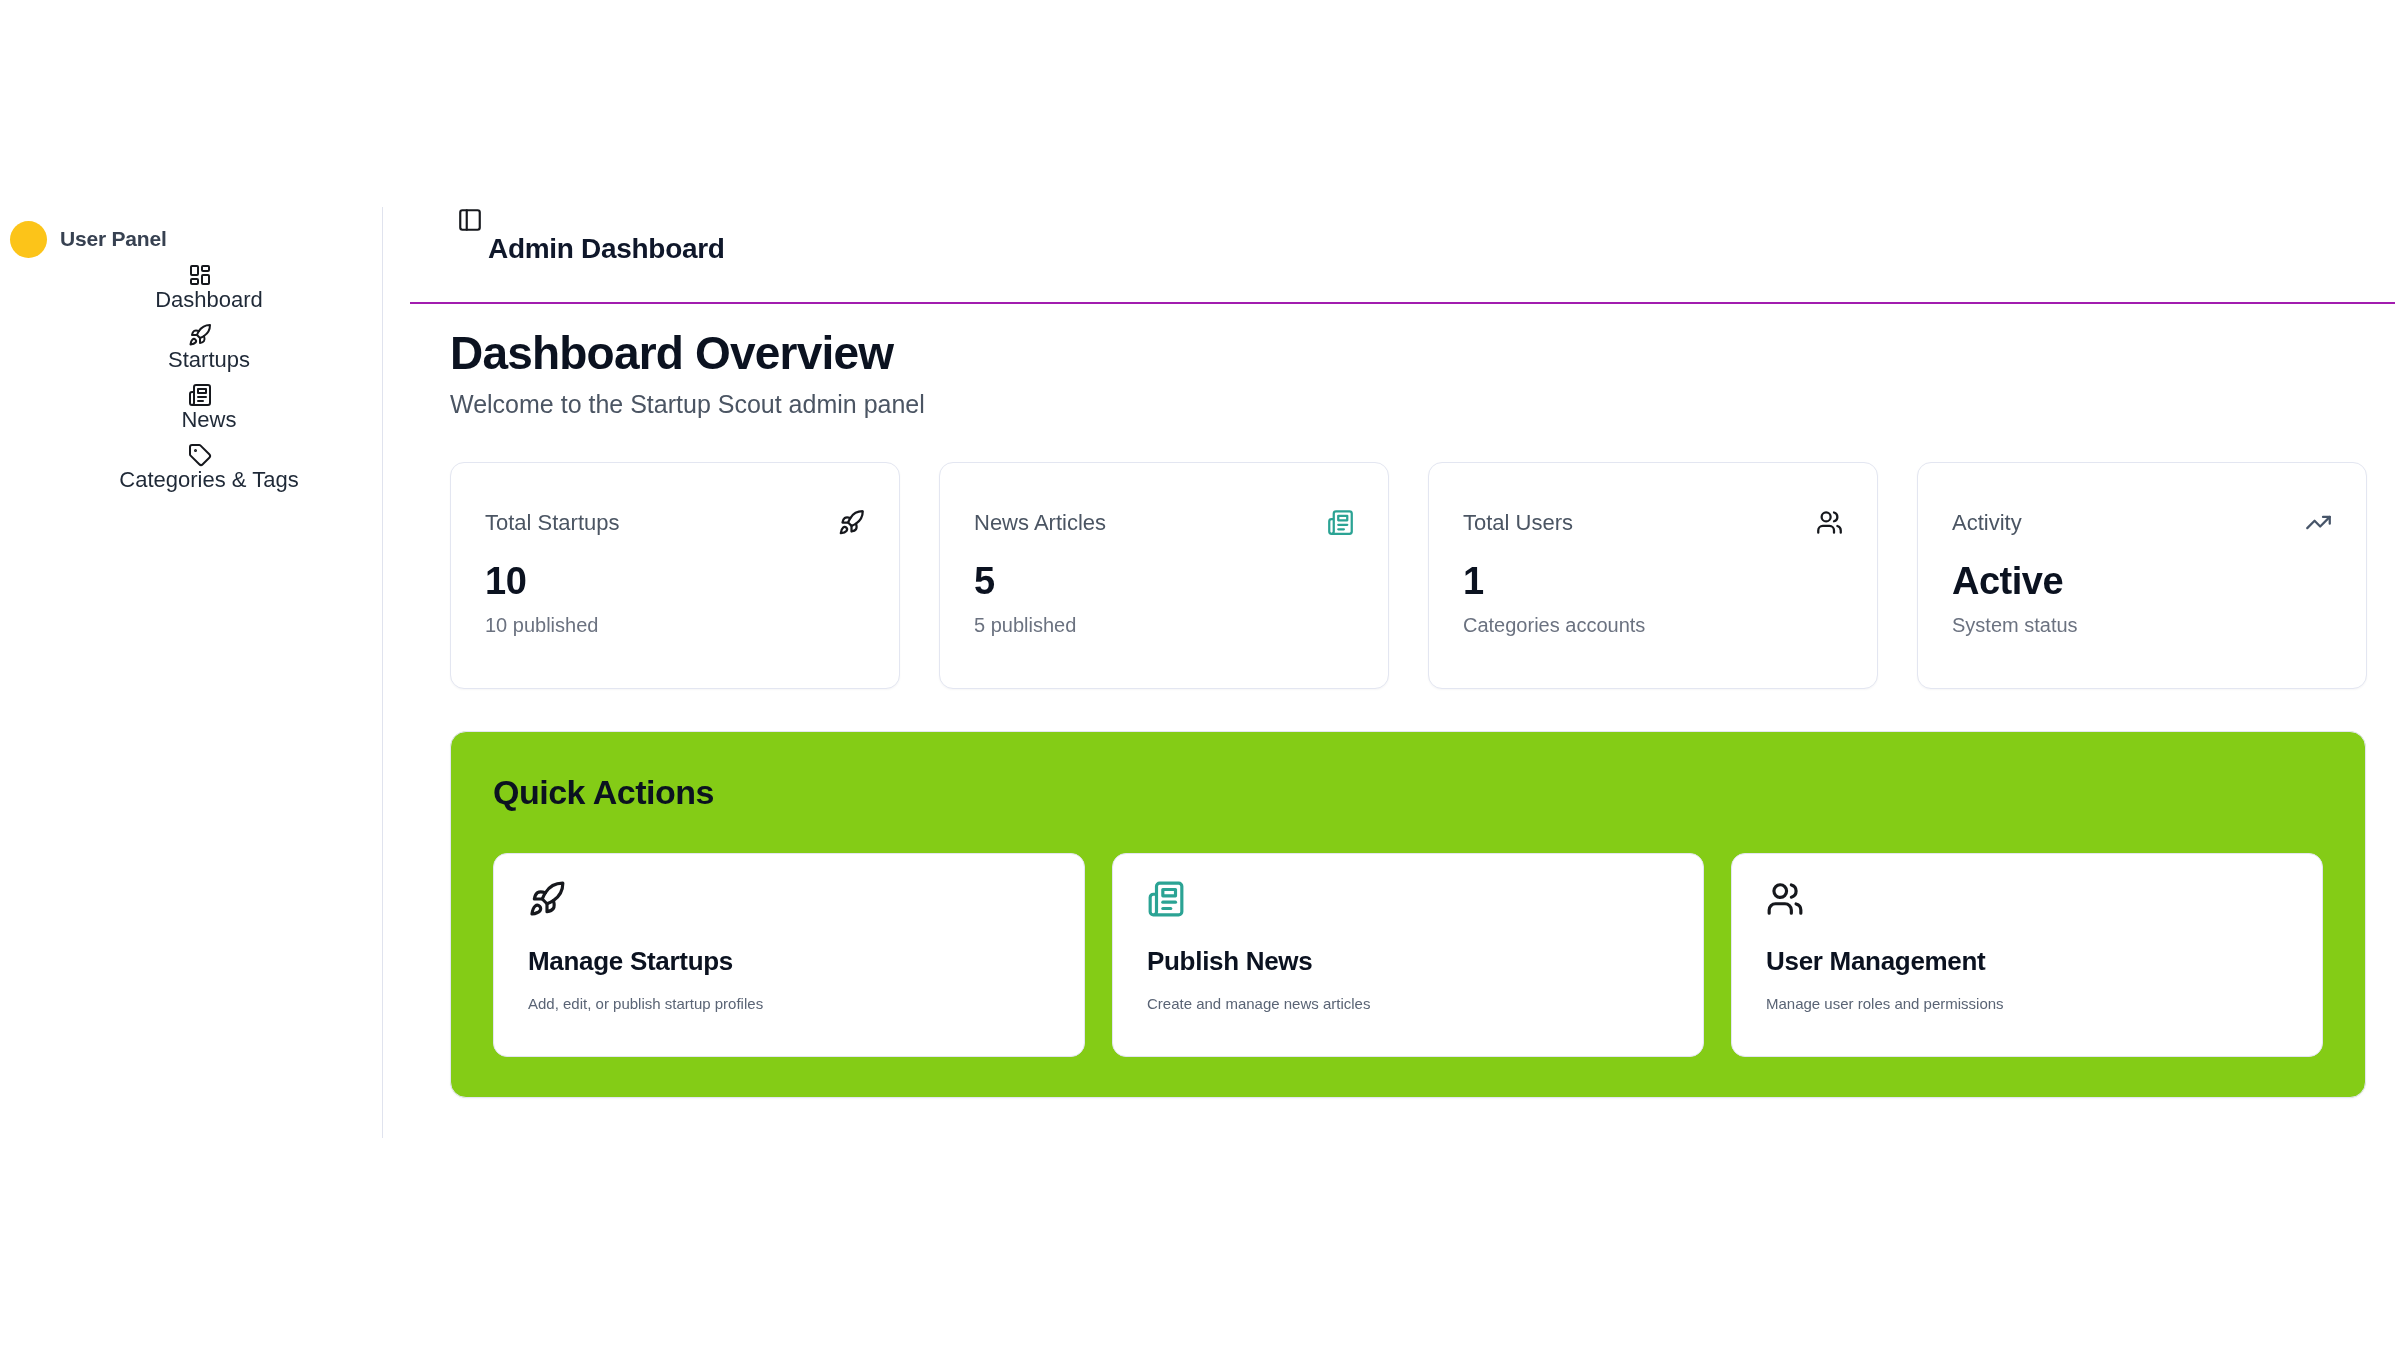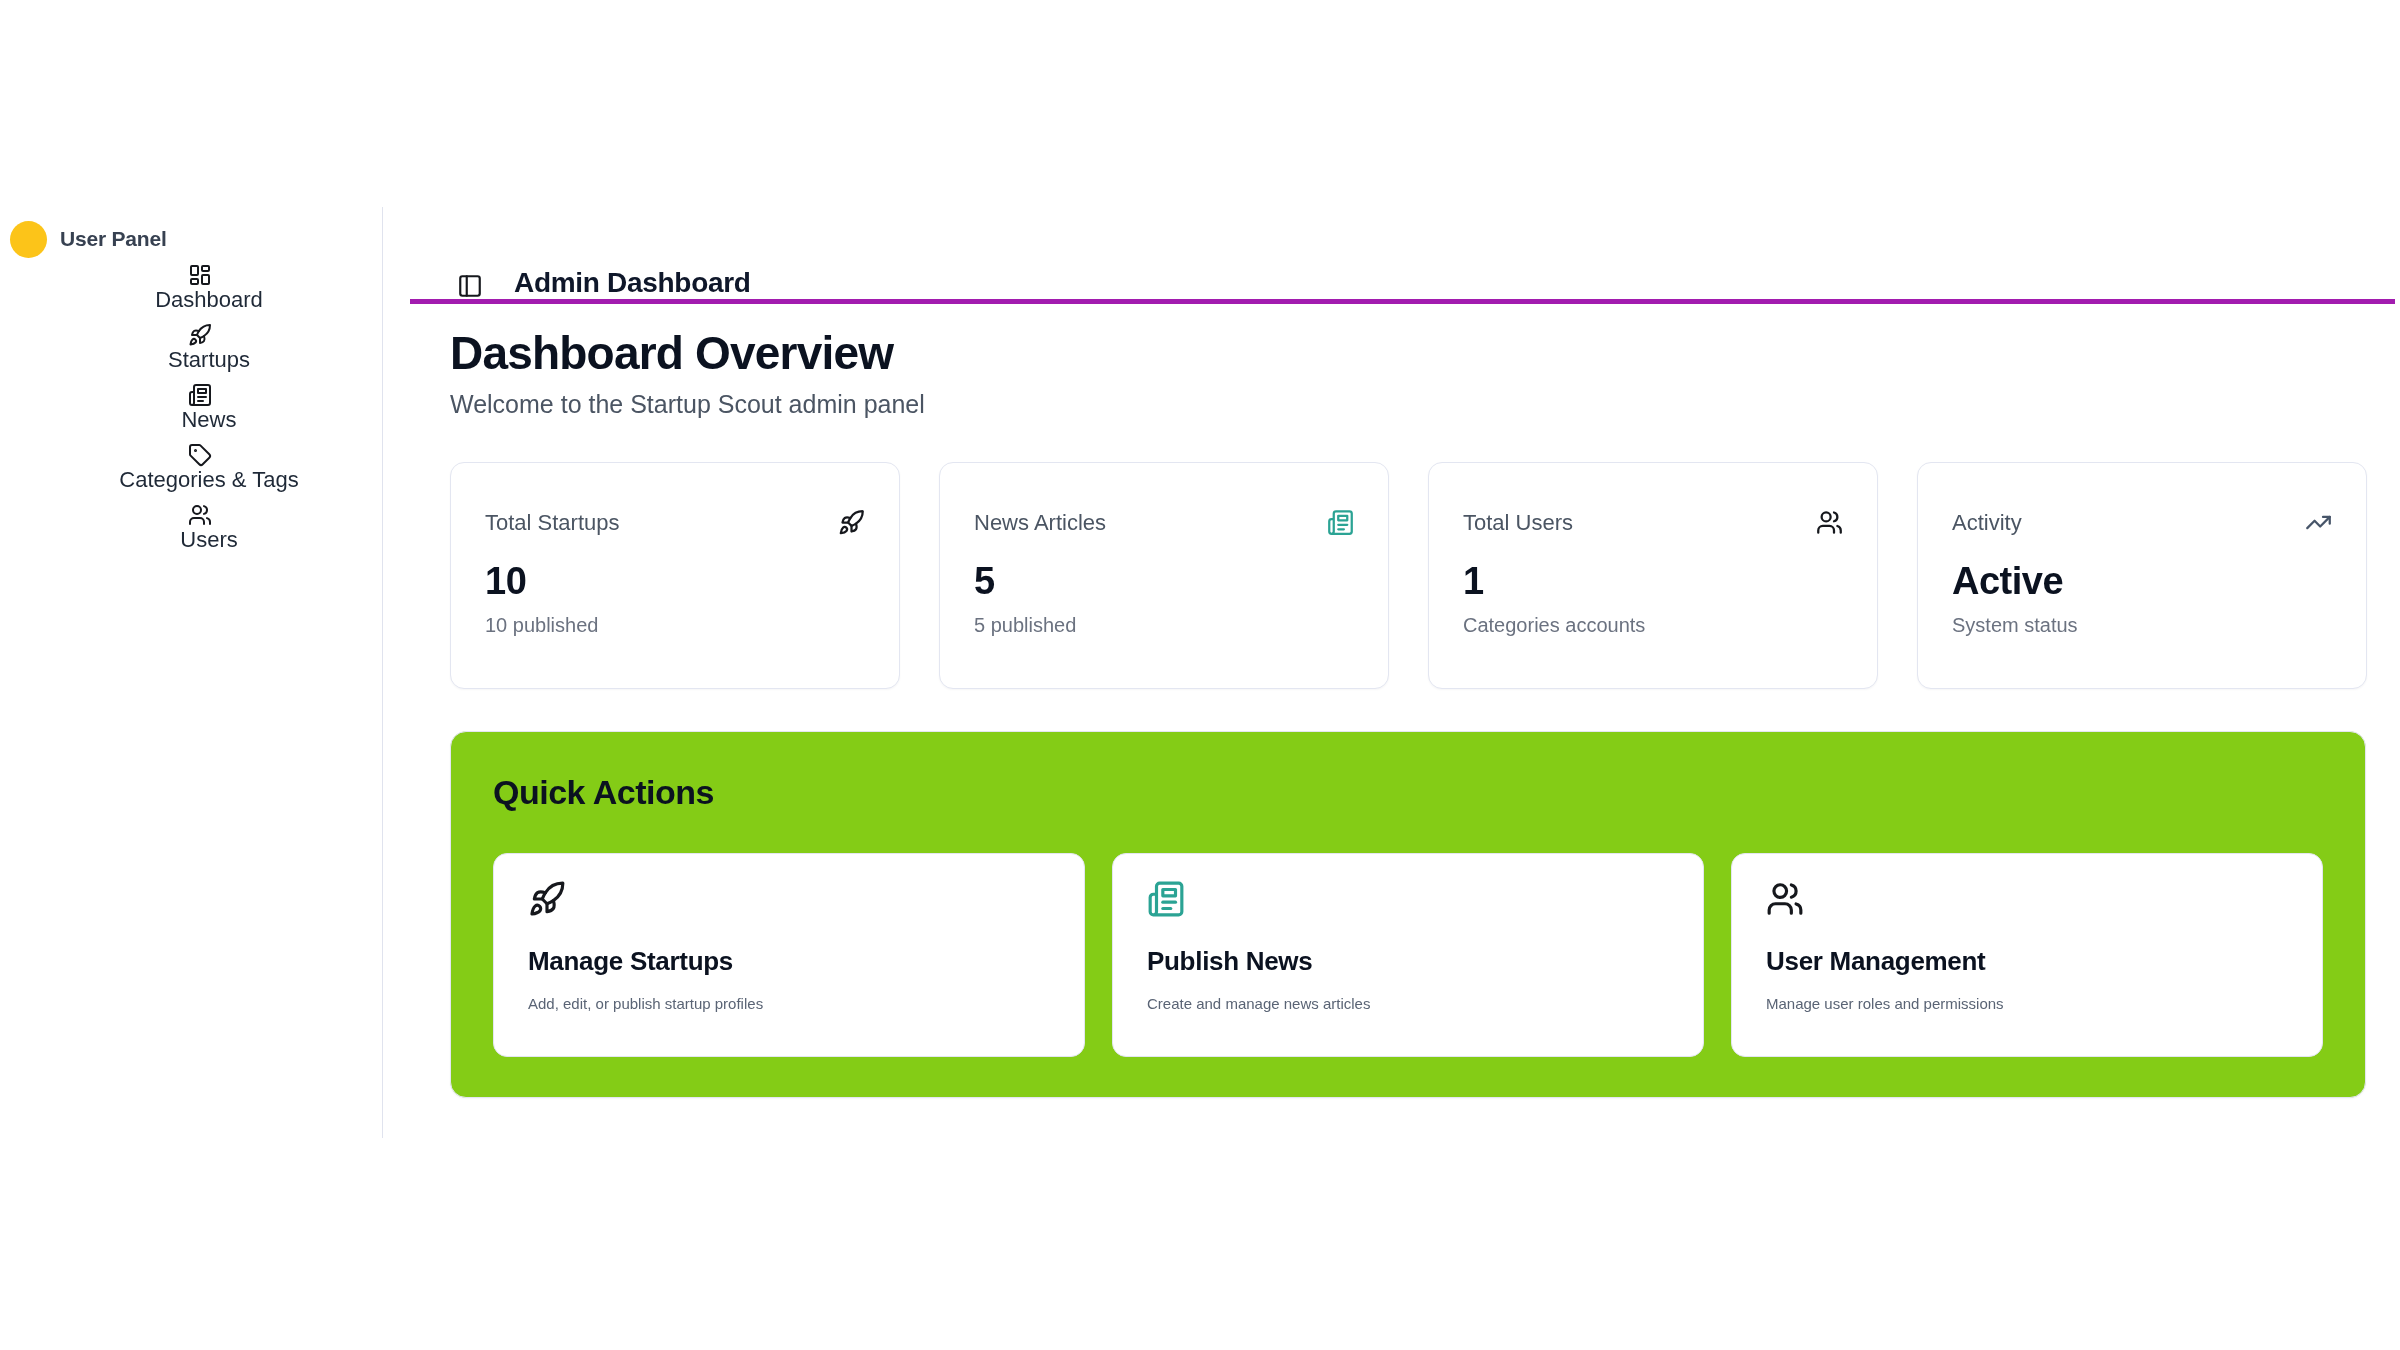"Admin Dashboard" .main-header { align-items: flex-end -> flex-start; border-bottom: 5px solid #a21caf -> 2px solid #a21caf; flex-direction: none -> column }
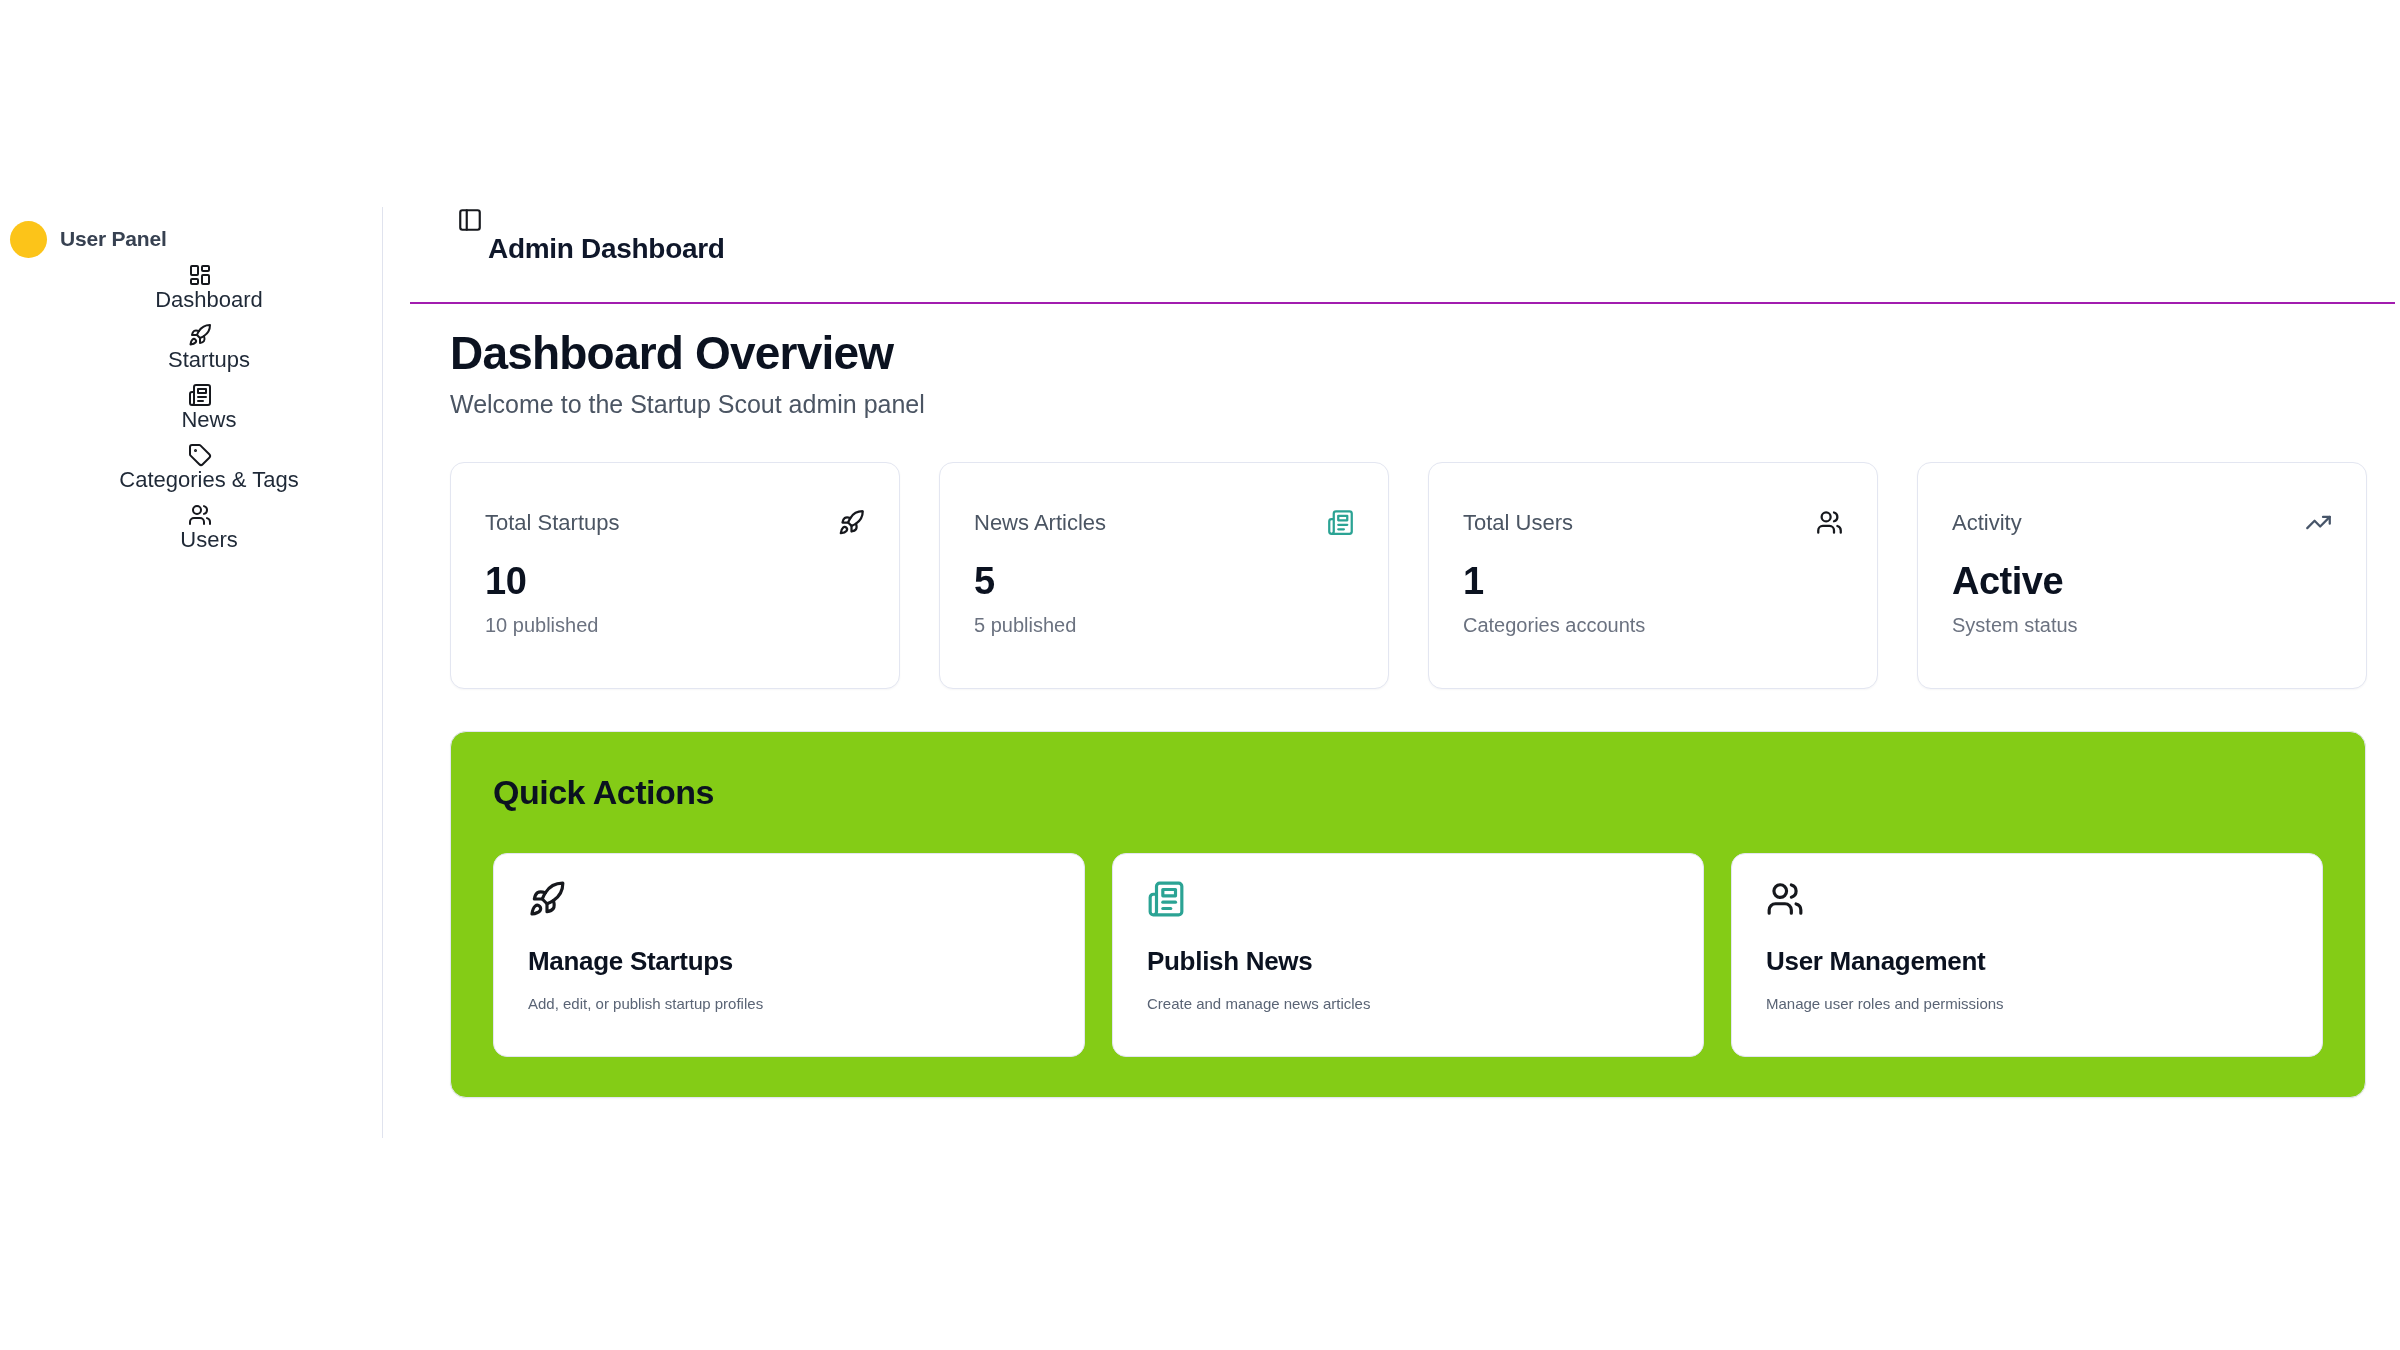"Users" div.nav-item { html: <div> <span> <svg> <path></path> <circle></circle> <path></path> <path></path> </svg> </span> <span>Users</span> </div> -> none }
